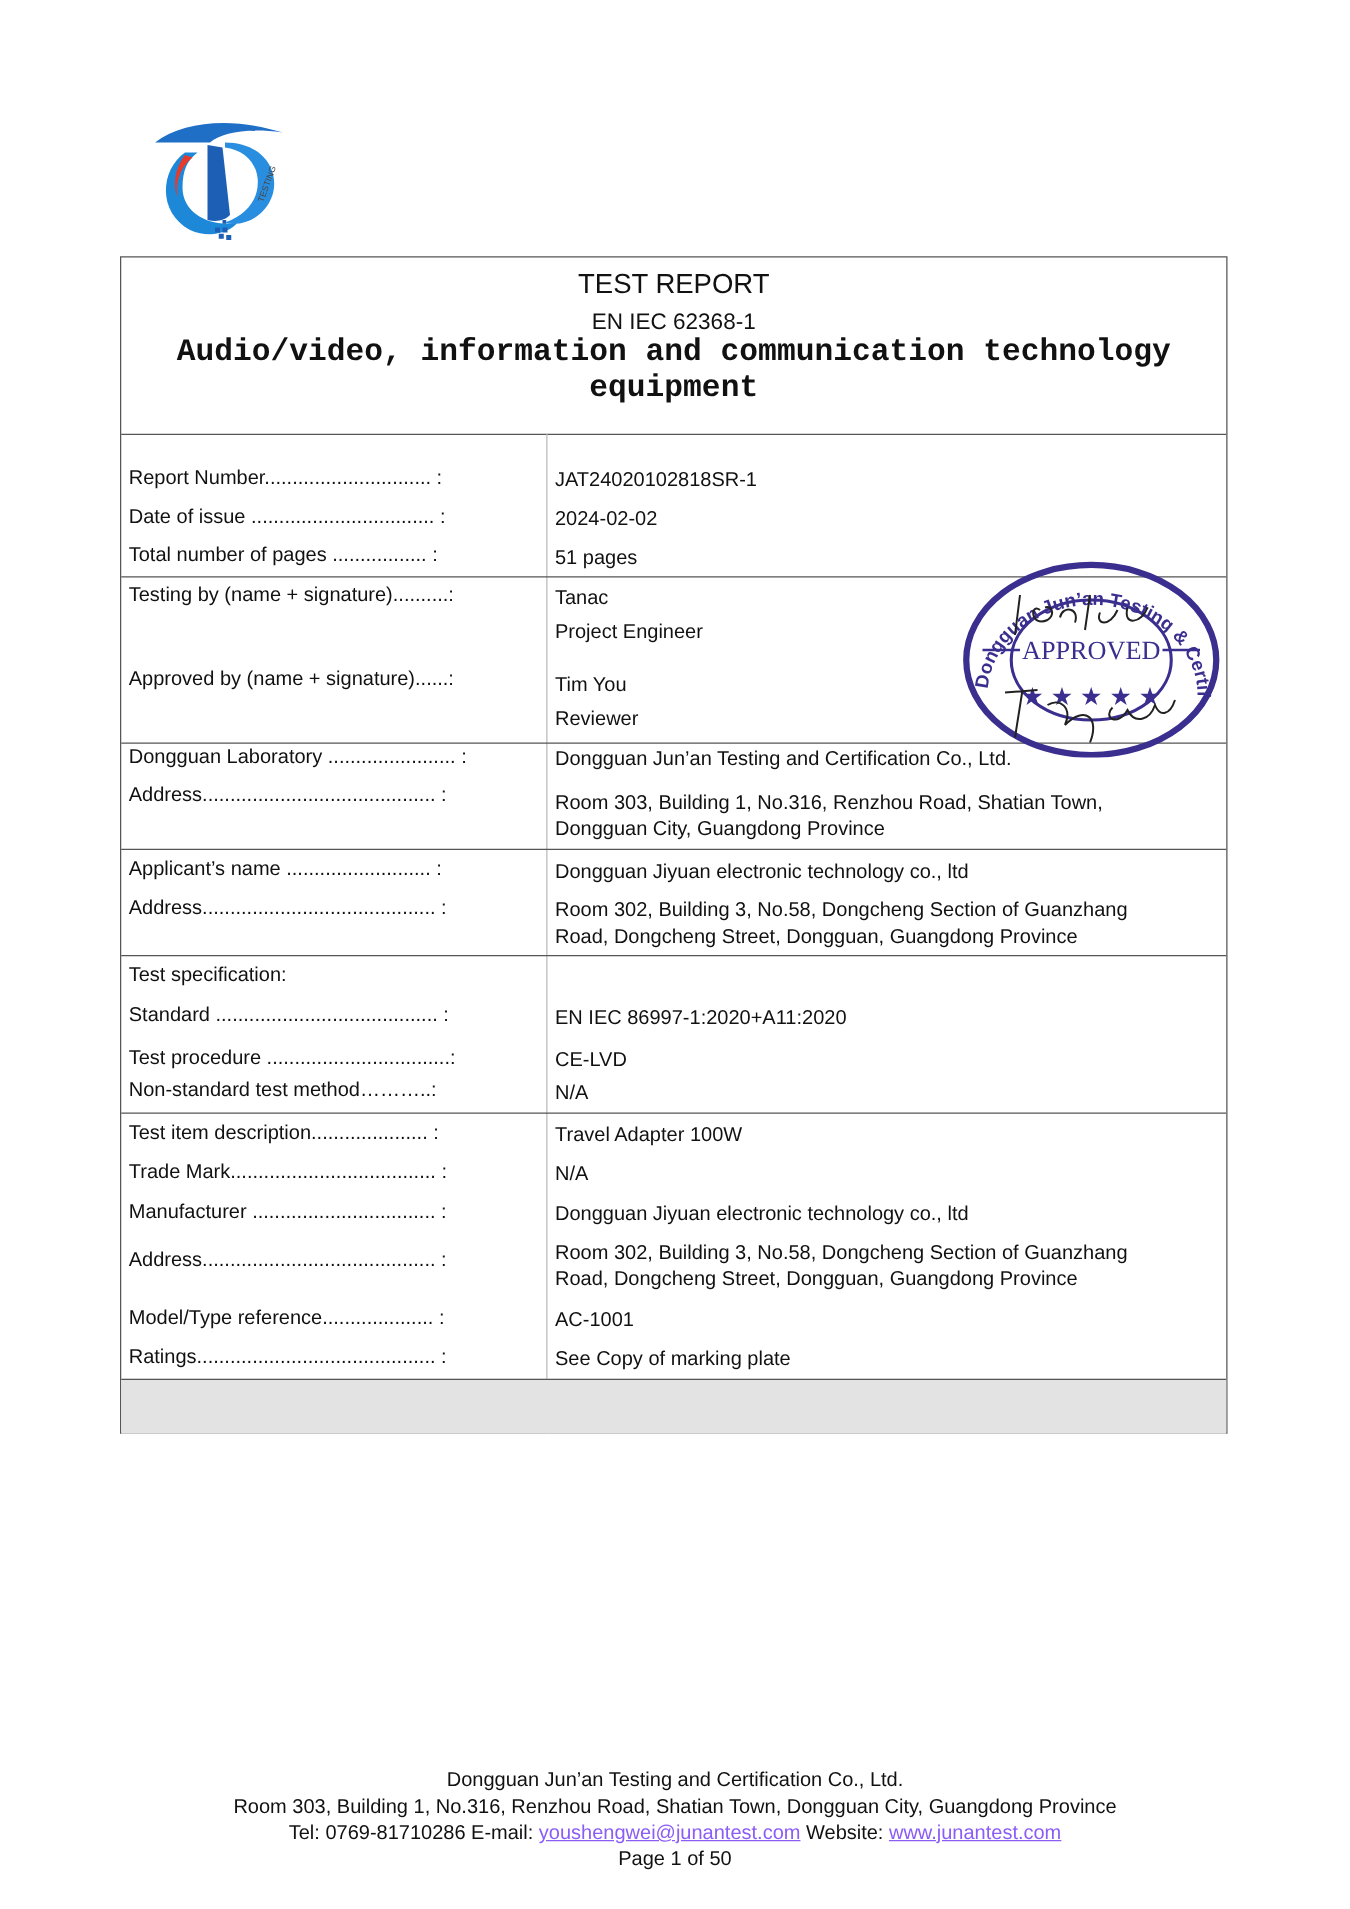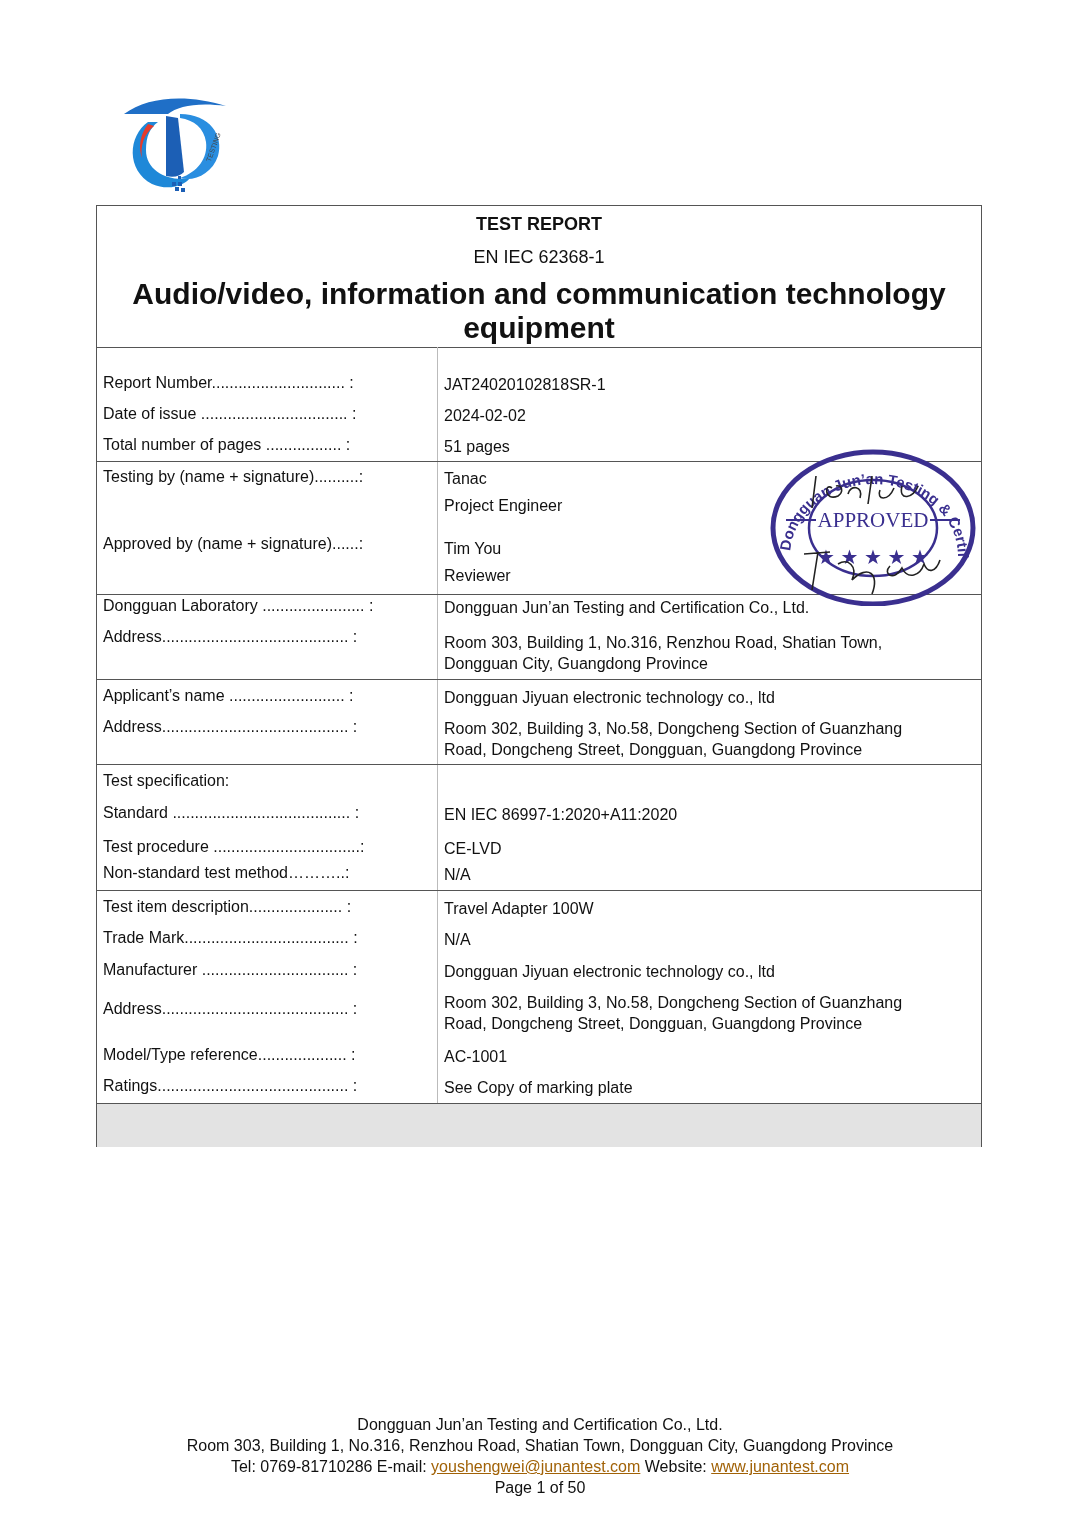"TEST REPORT" .t1 { font-size: 18px -> 22px; font-weight: bold -> normal }
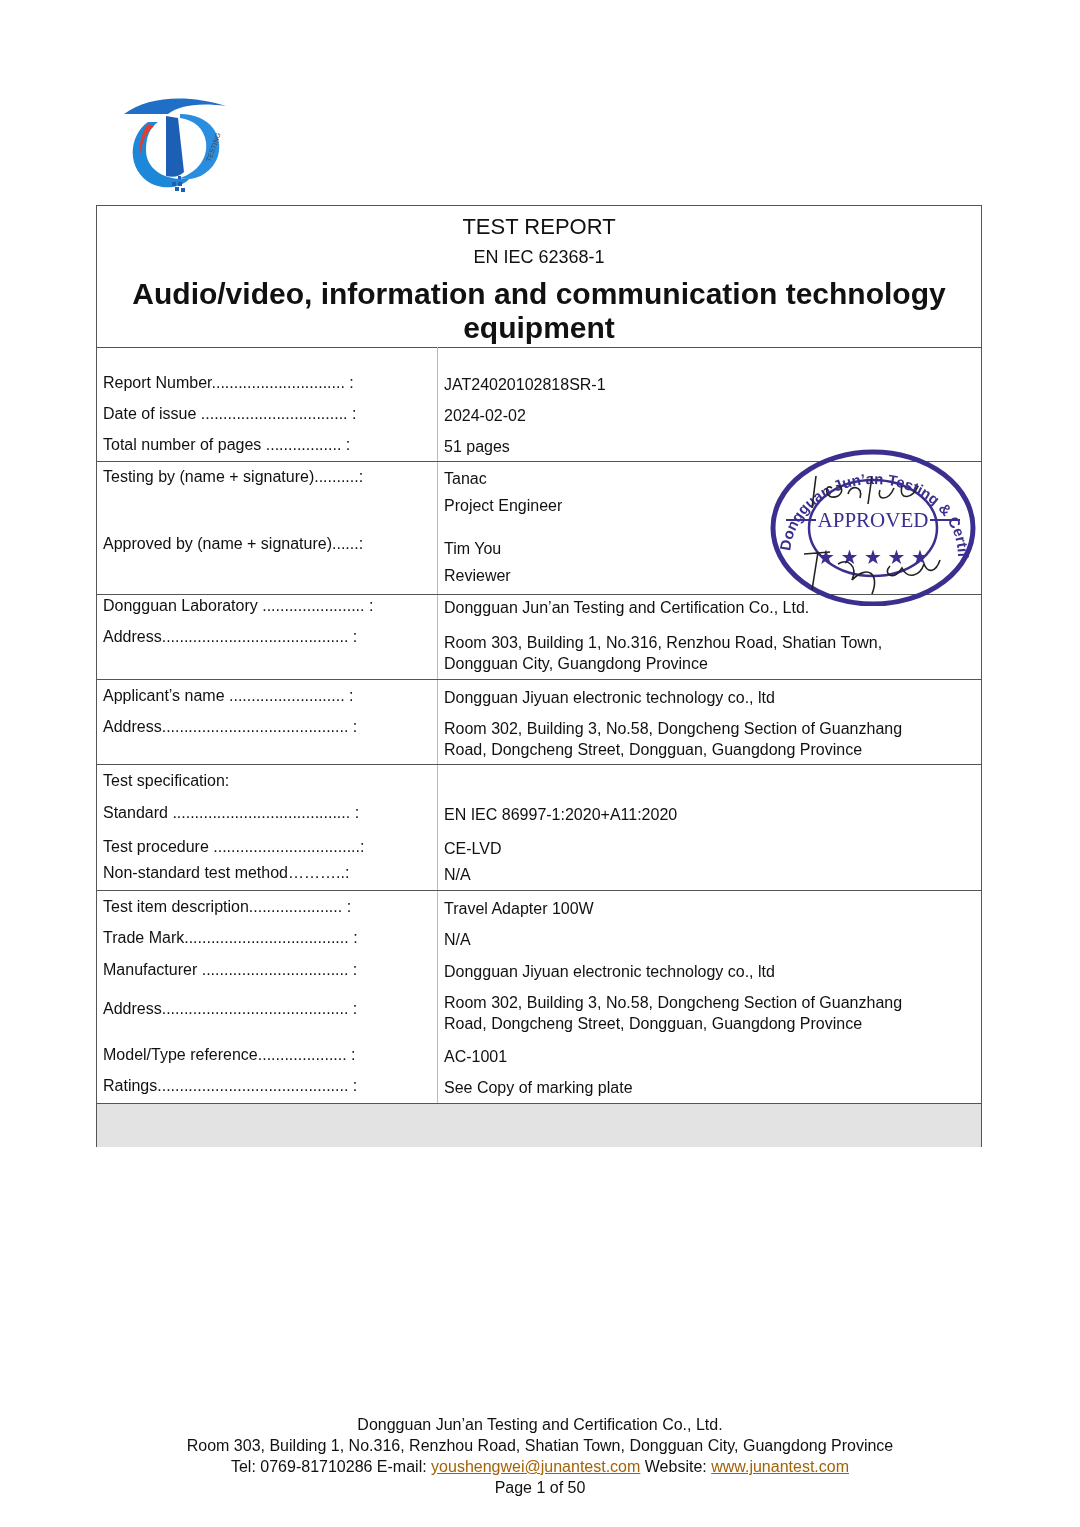"Audio/video, information and" .t3 { font-family: none -> Liberation Mono, monospace; font-size: 30px -> 25px; top: 71px -> 61px }
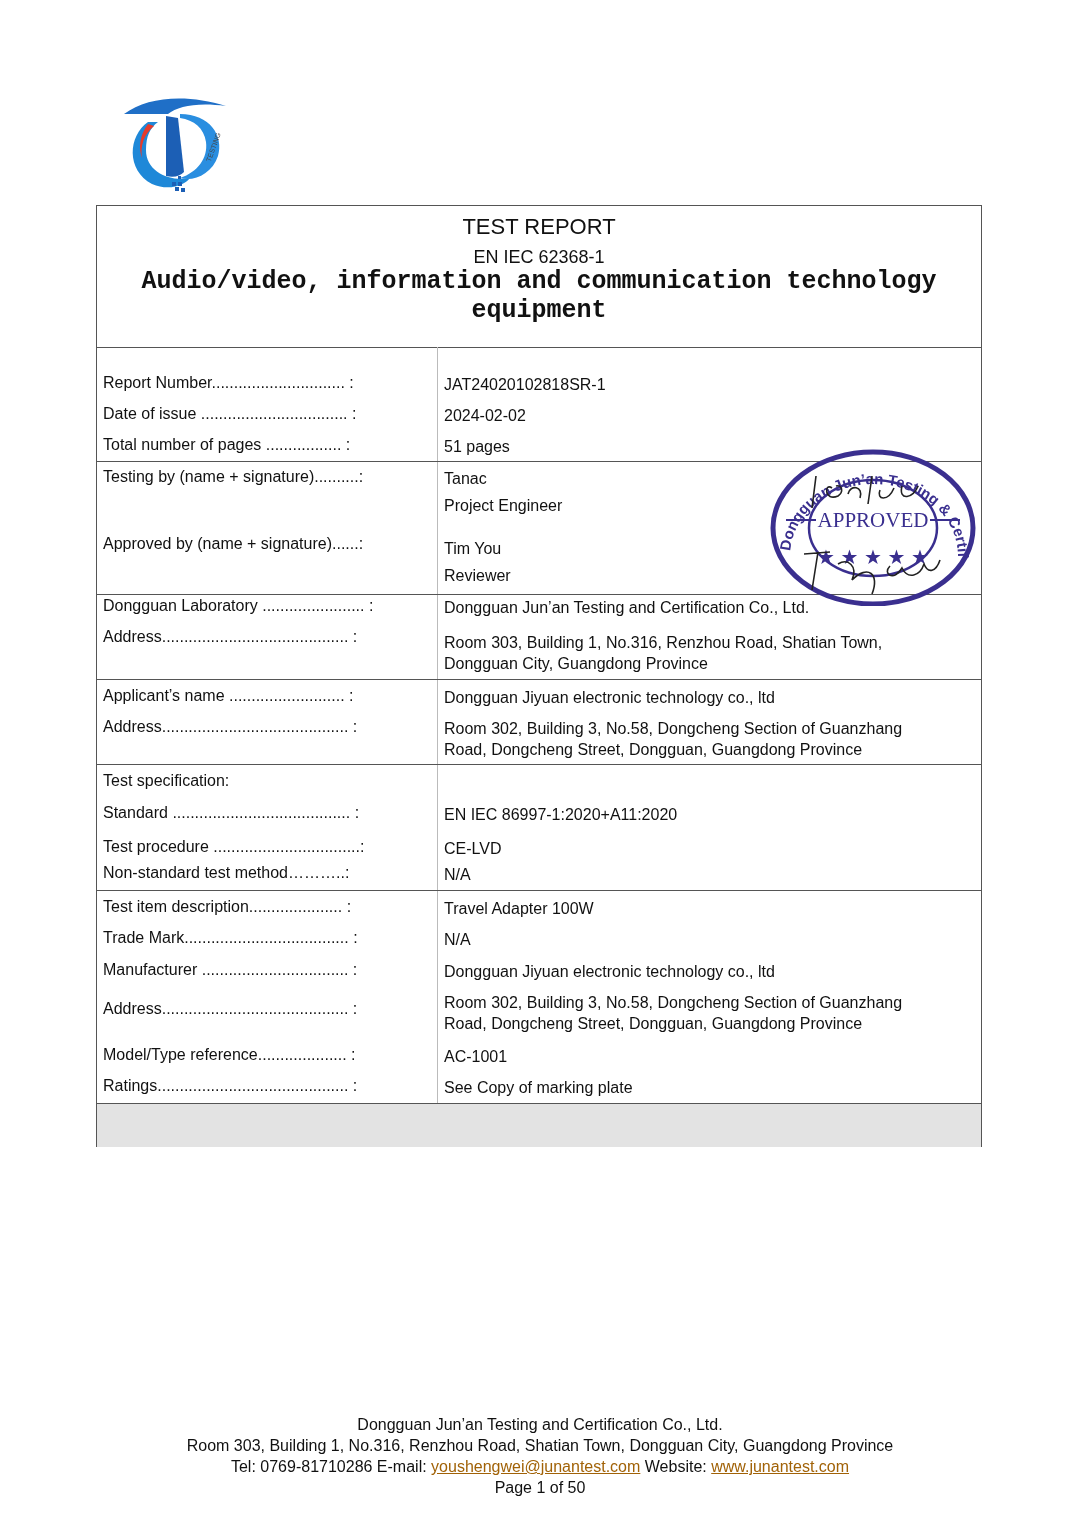"youshengwei@junantest.com" .footer a { color: #a16207 -> #8b5cf6 }
